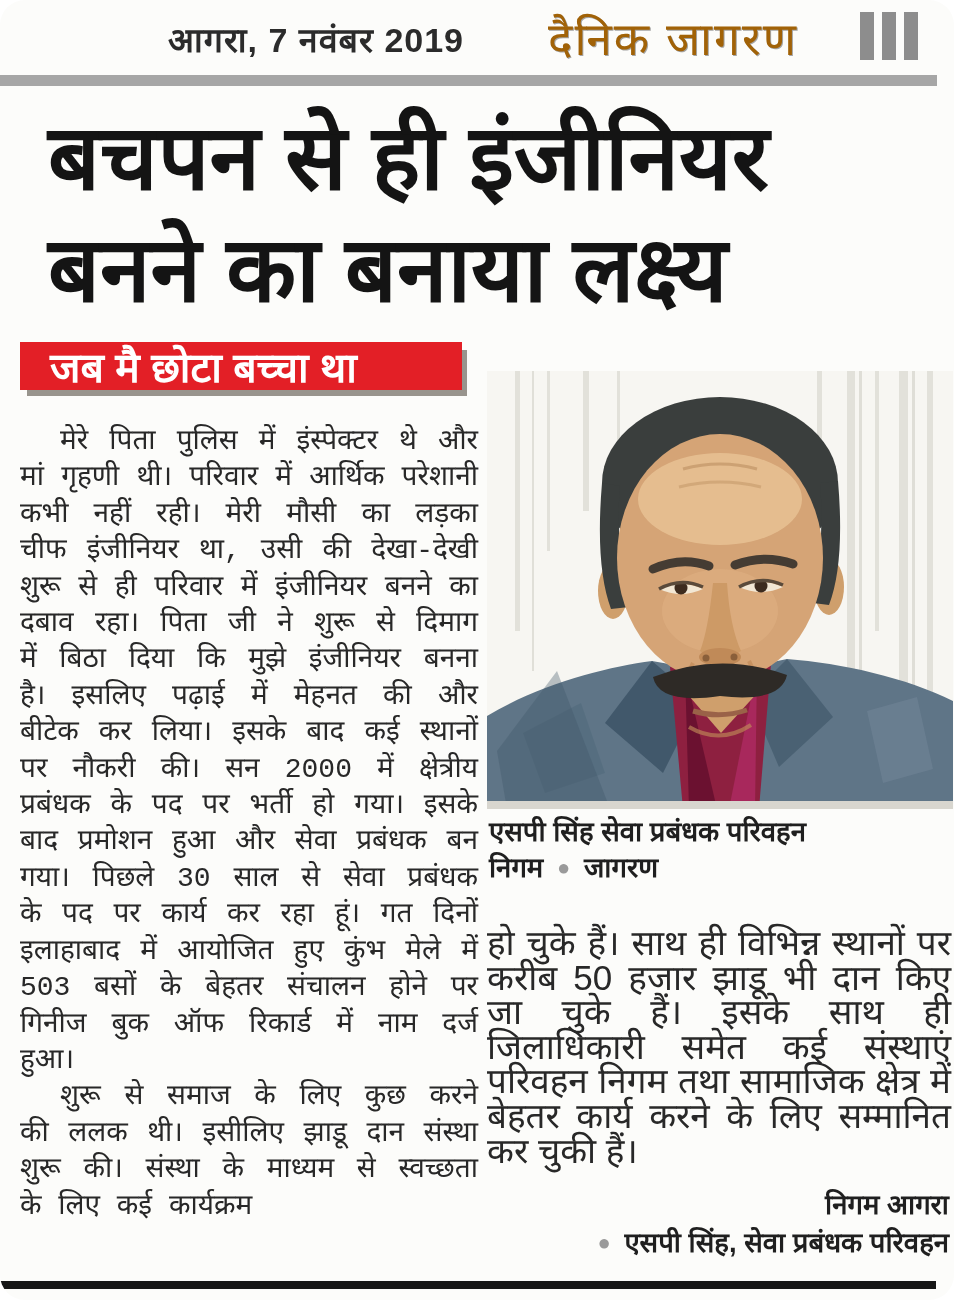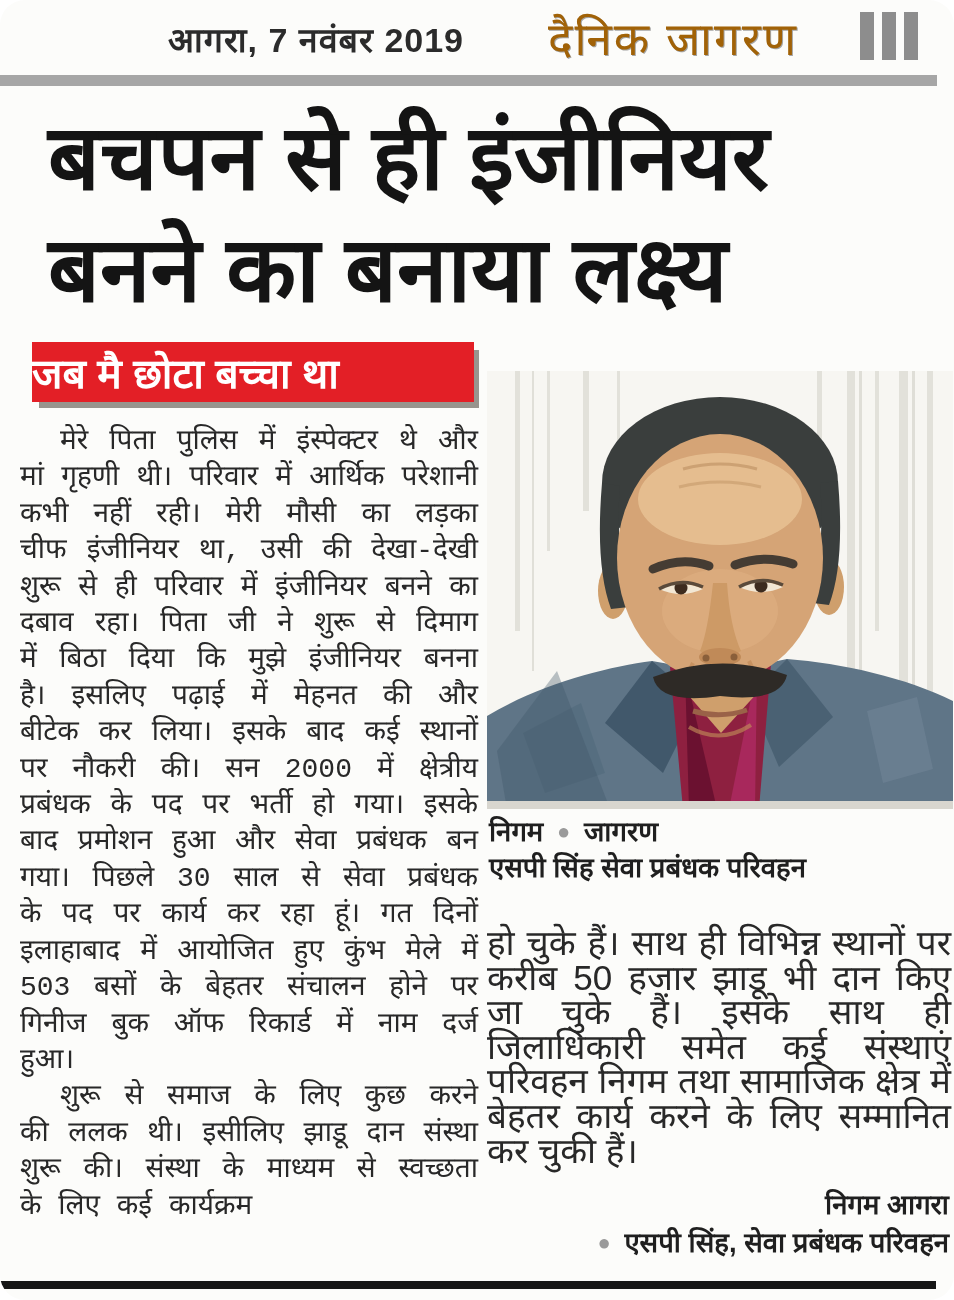"जब मै छोटा बच्चा था" .kicker { height: 60px -> 48px; left: 32px -> 20px; padding-left: none -> 30px }
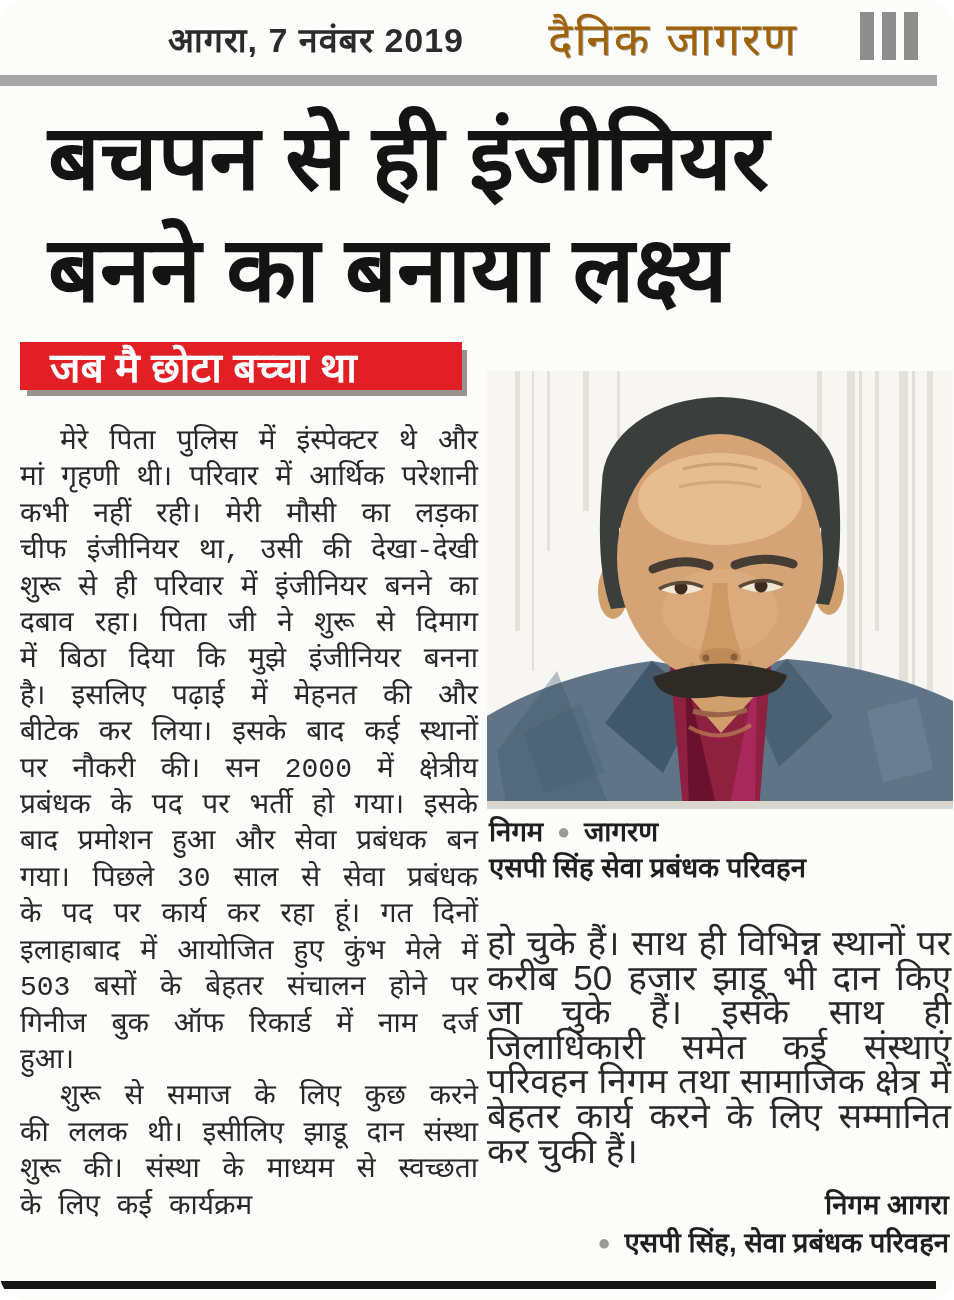"निगम ● जागरण" span.caption-line { order: before "एसपी सिंह सेवा प्रबंधक परिवहन" -> after "एसपी सिंह सेवा प्रबंधक परिवहन" }
